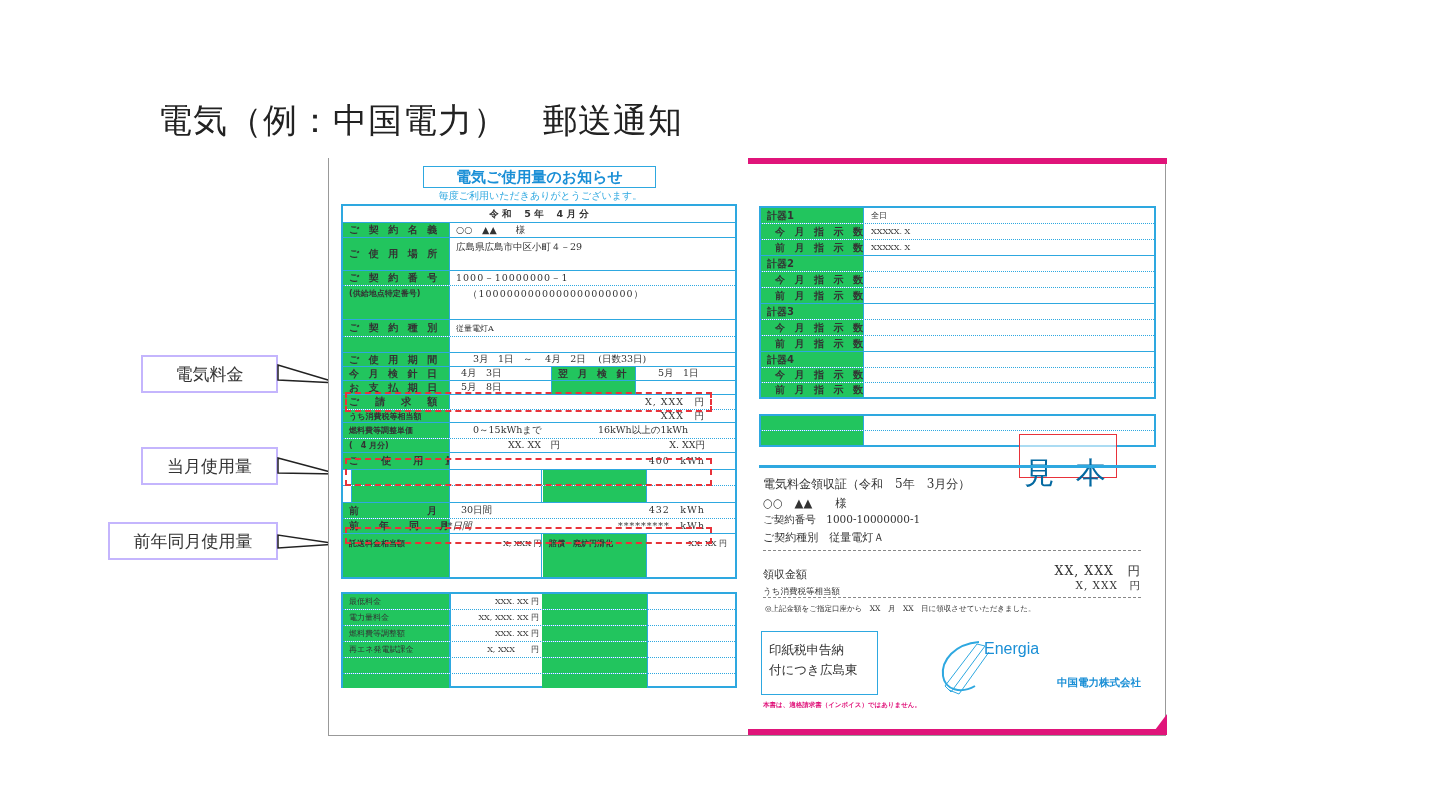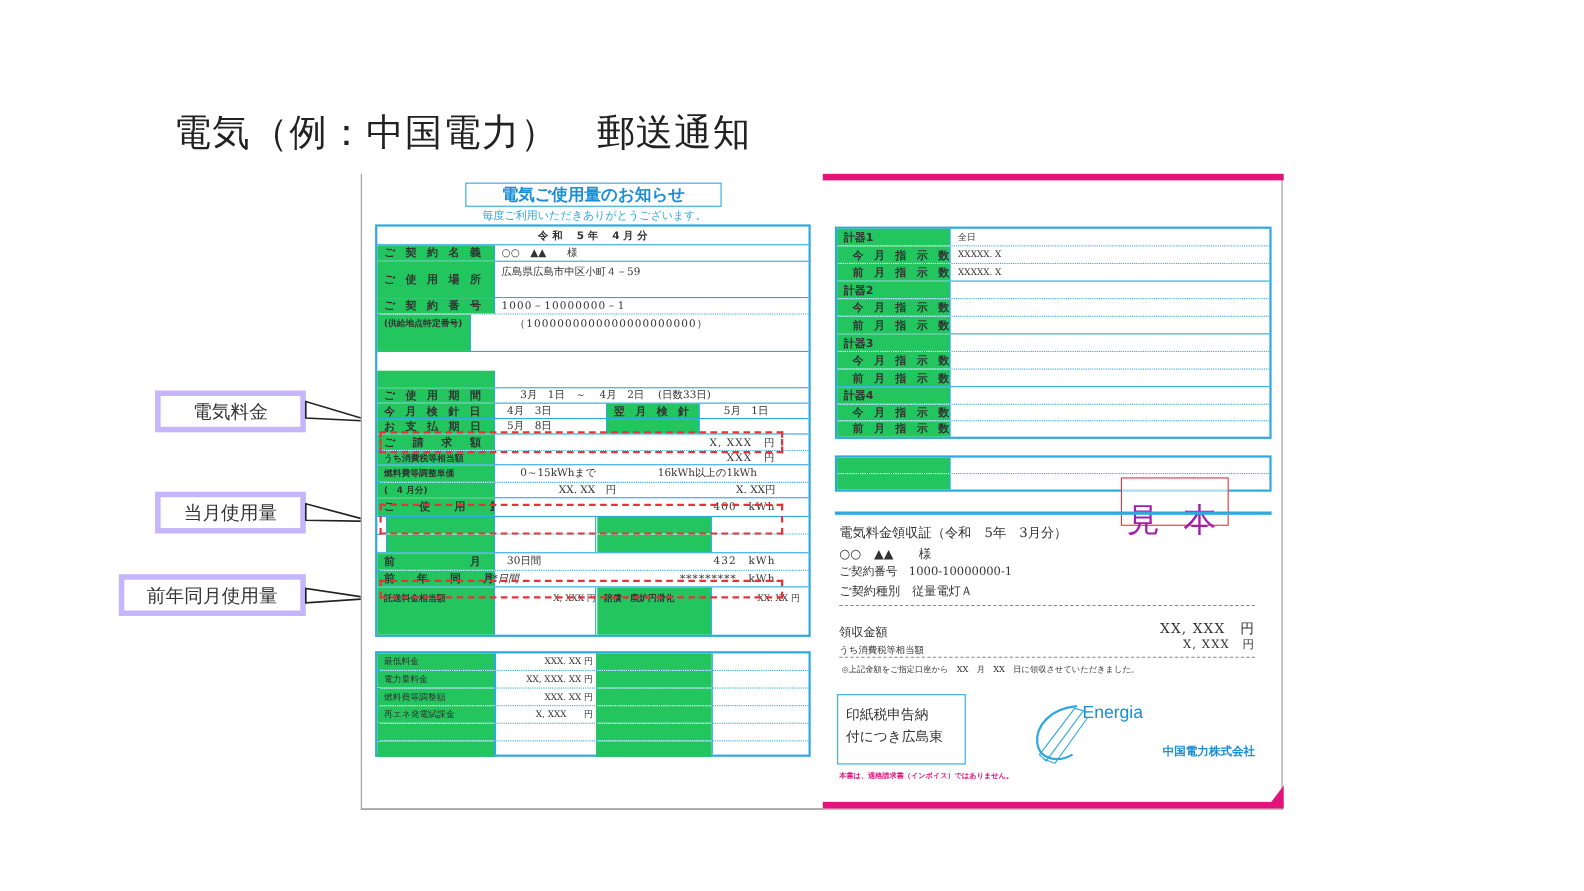"広島県広島市中区小町４－59" div.val { text: 59 -> 29 }
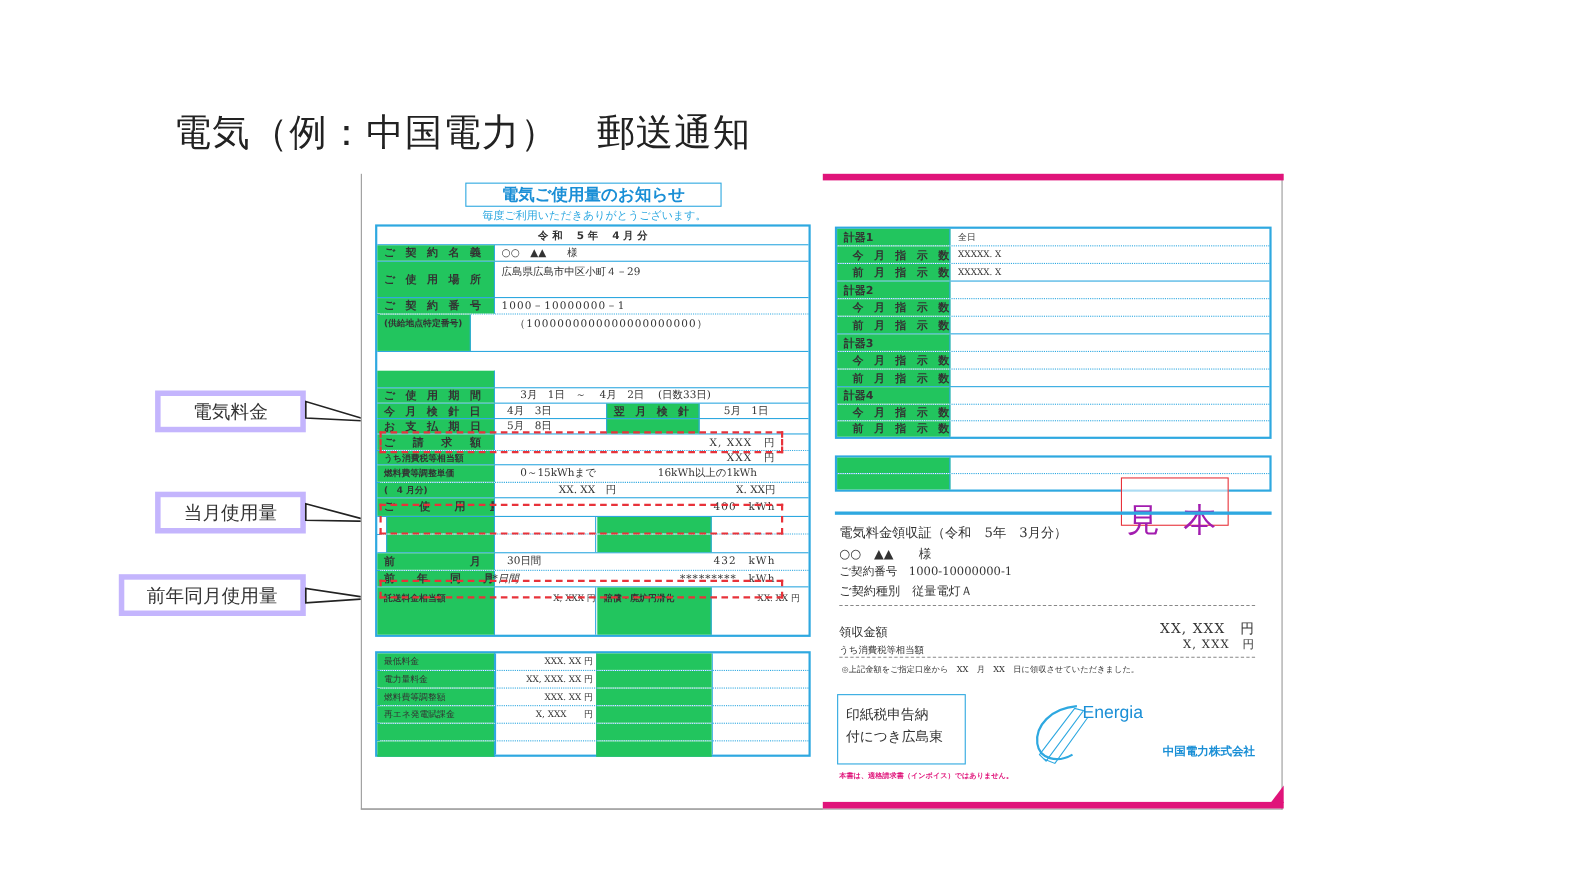"(供給地点特定番号)" div.lab { width: 85px -> 107px }
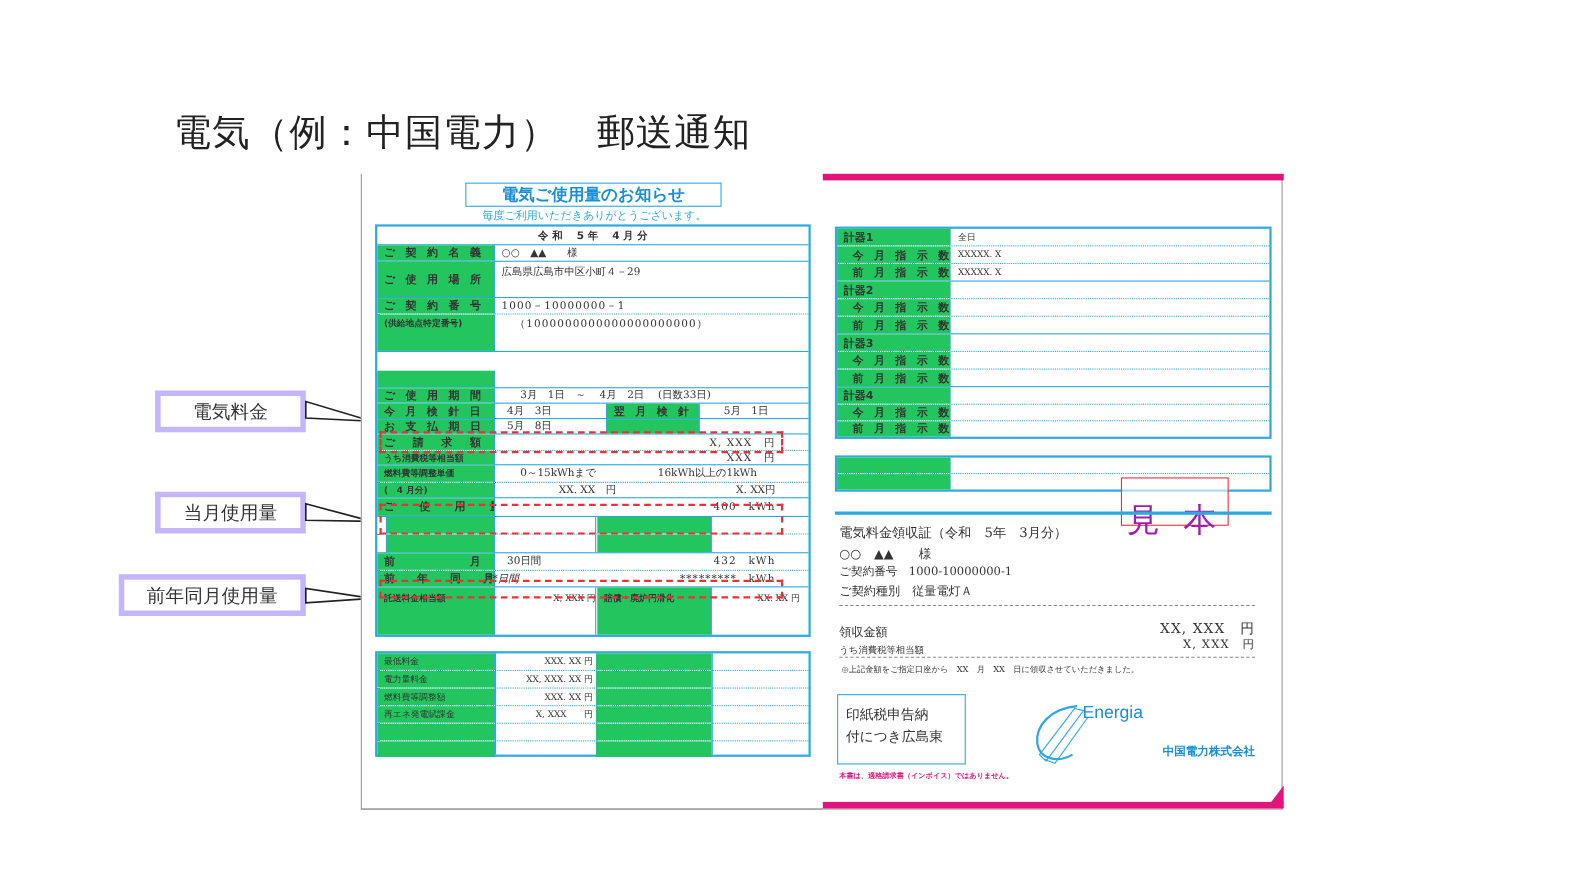"ご 契 約 種 別" div.row { html: none -> <div> <div>ご 契 約 種 別</div> <div>従量電灯A</div> </div> }
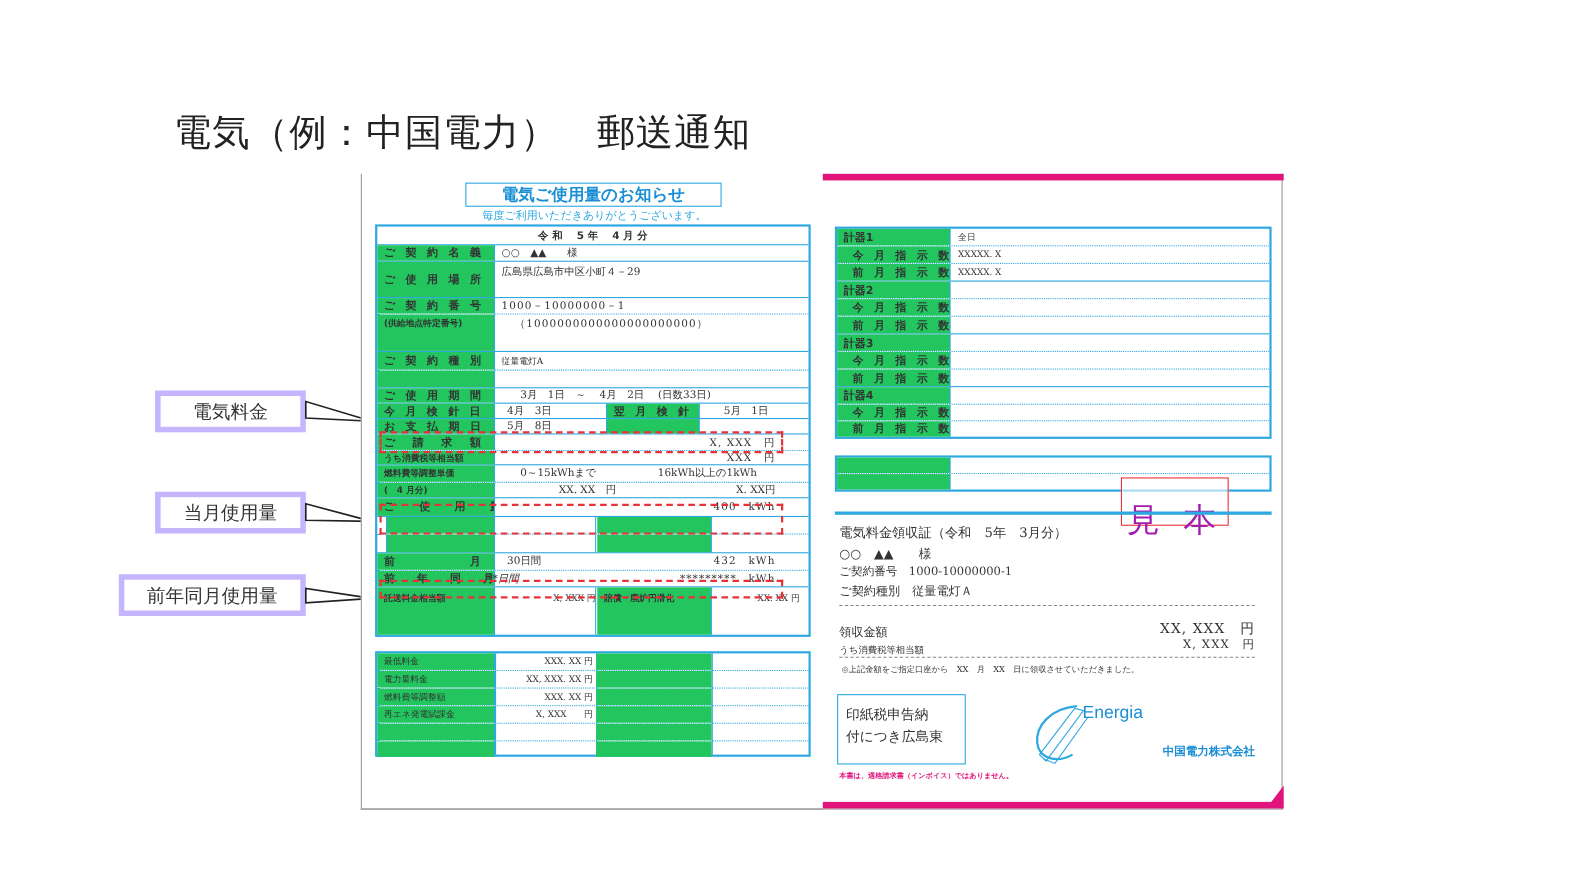"電気料金" .callout { border: 5px solid #c4b5fd -> 2px solid #c4b5fd }
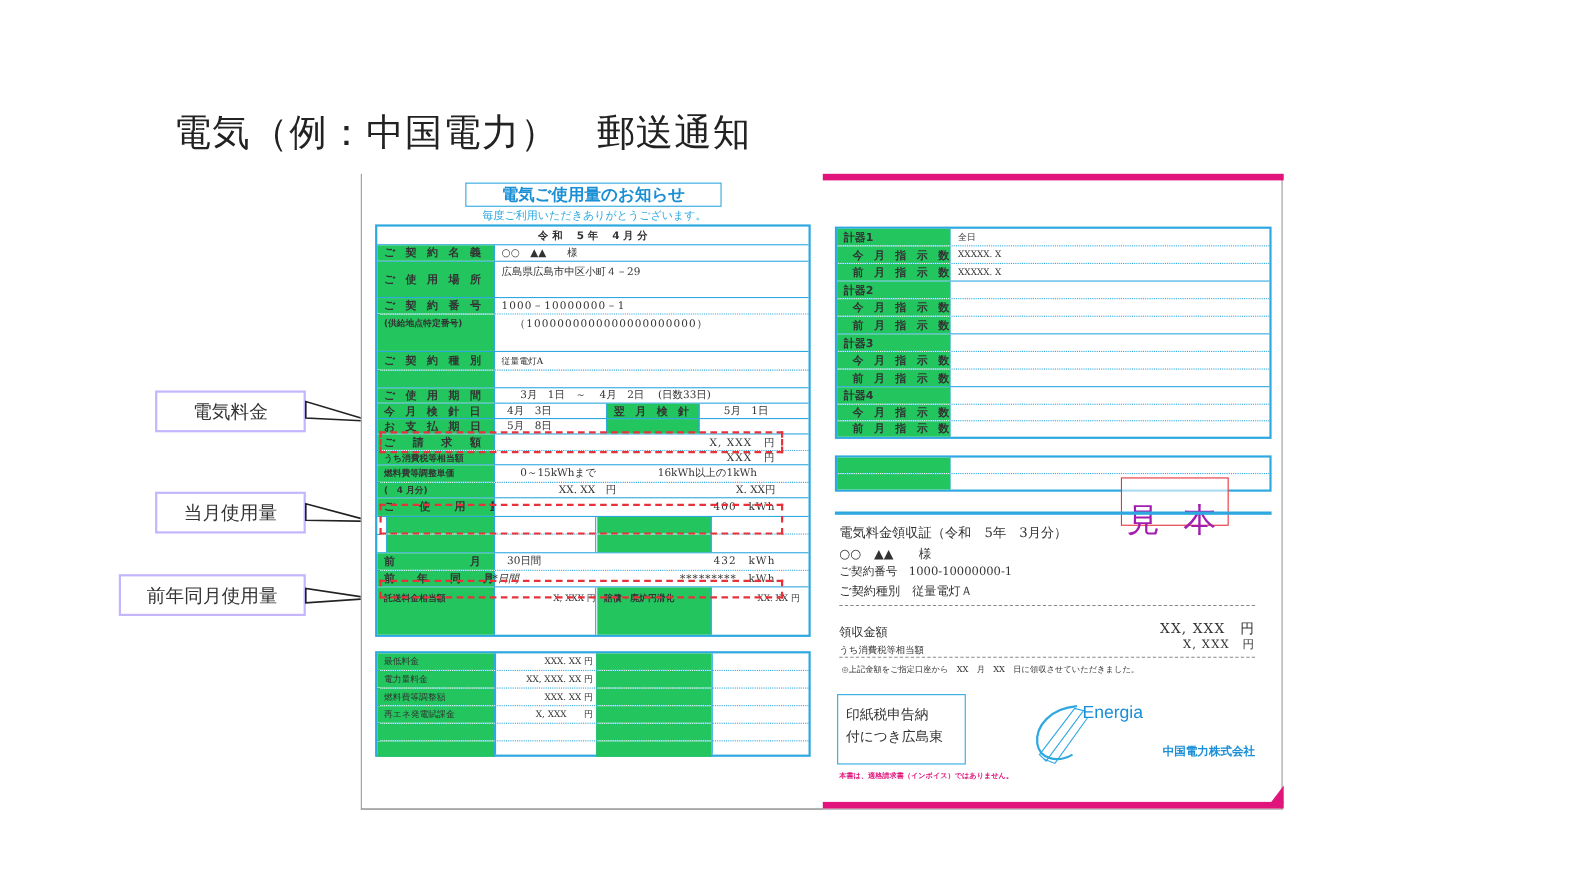"見 本" span { color: #a21caf -> #0369a1 }
